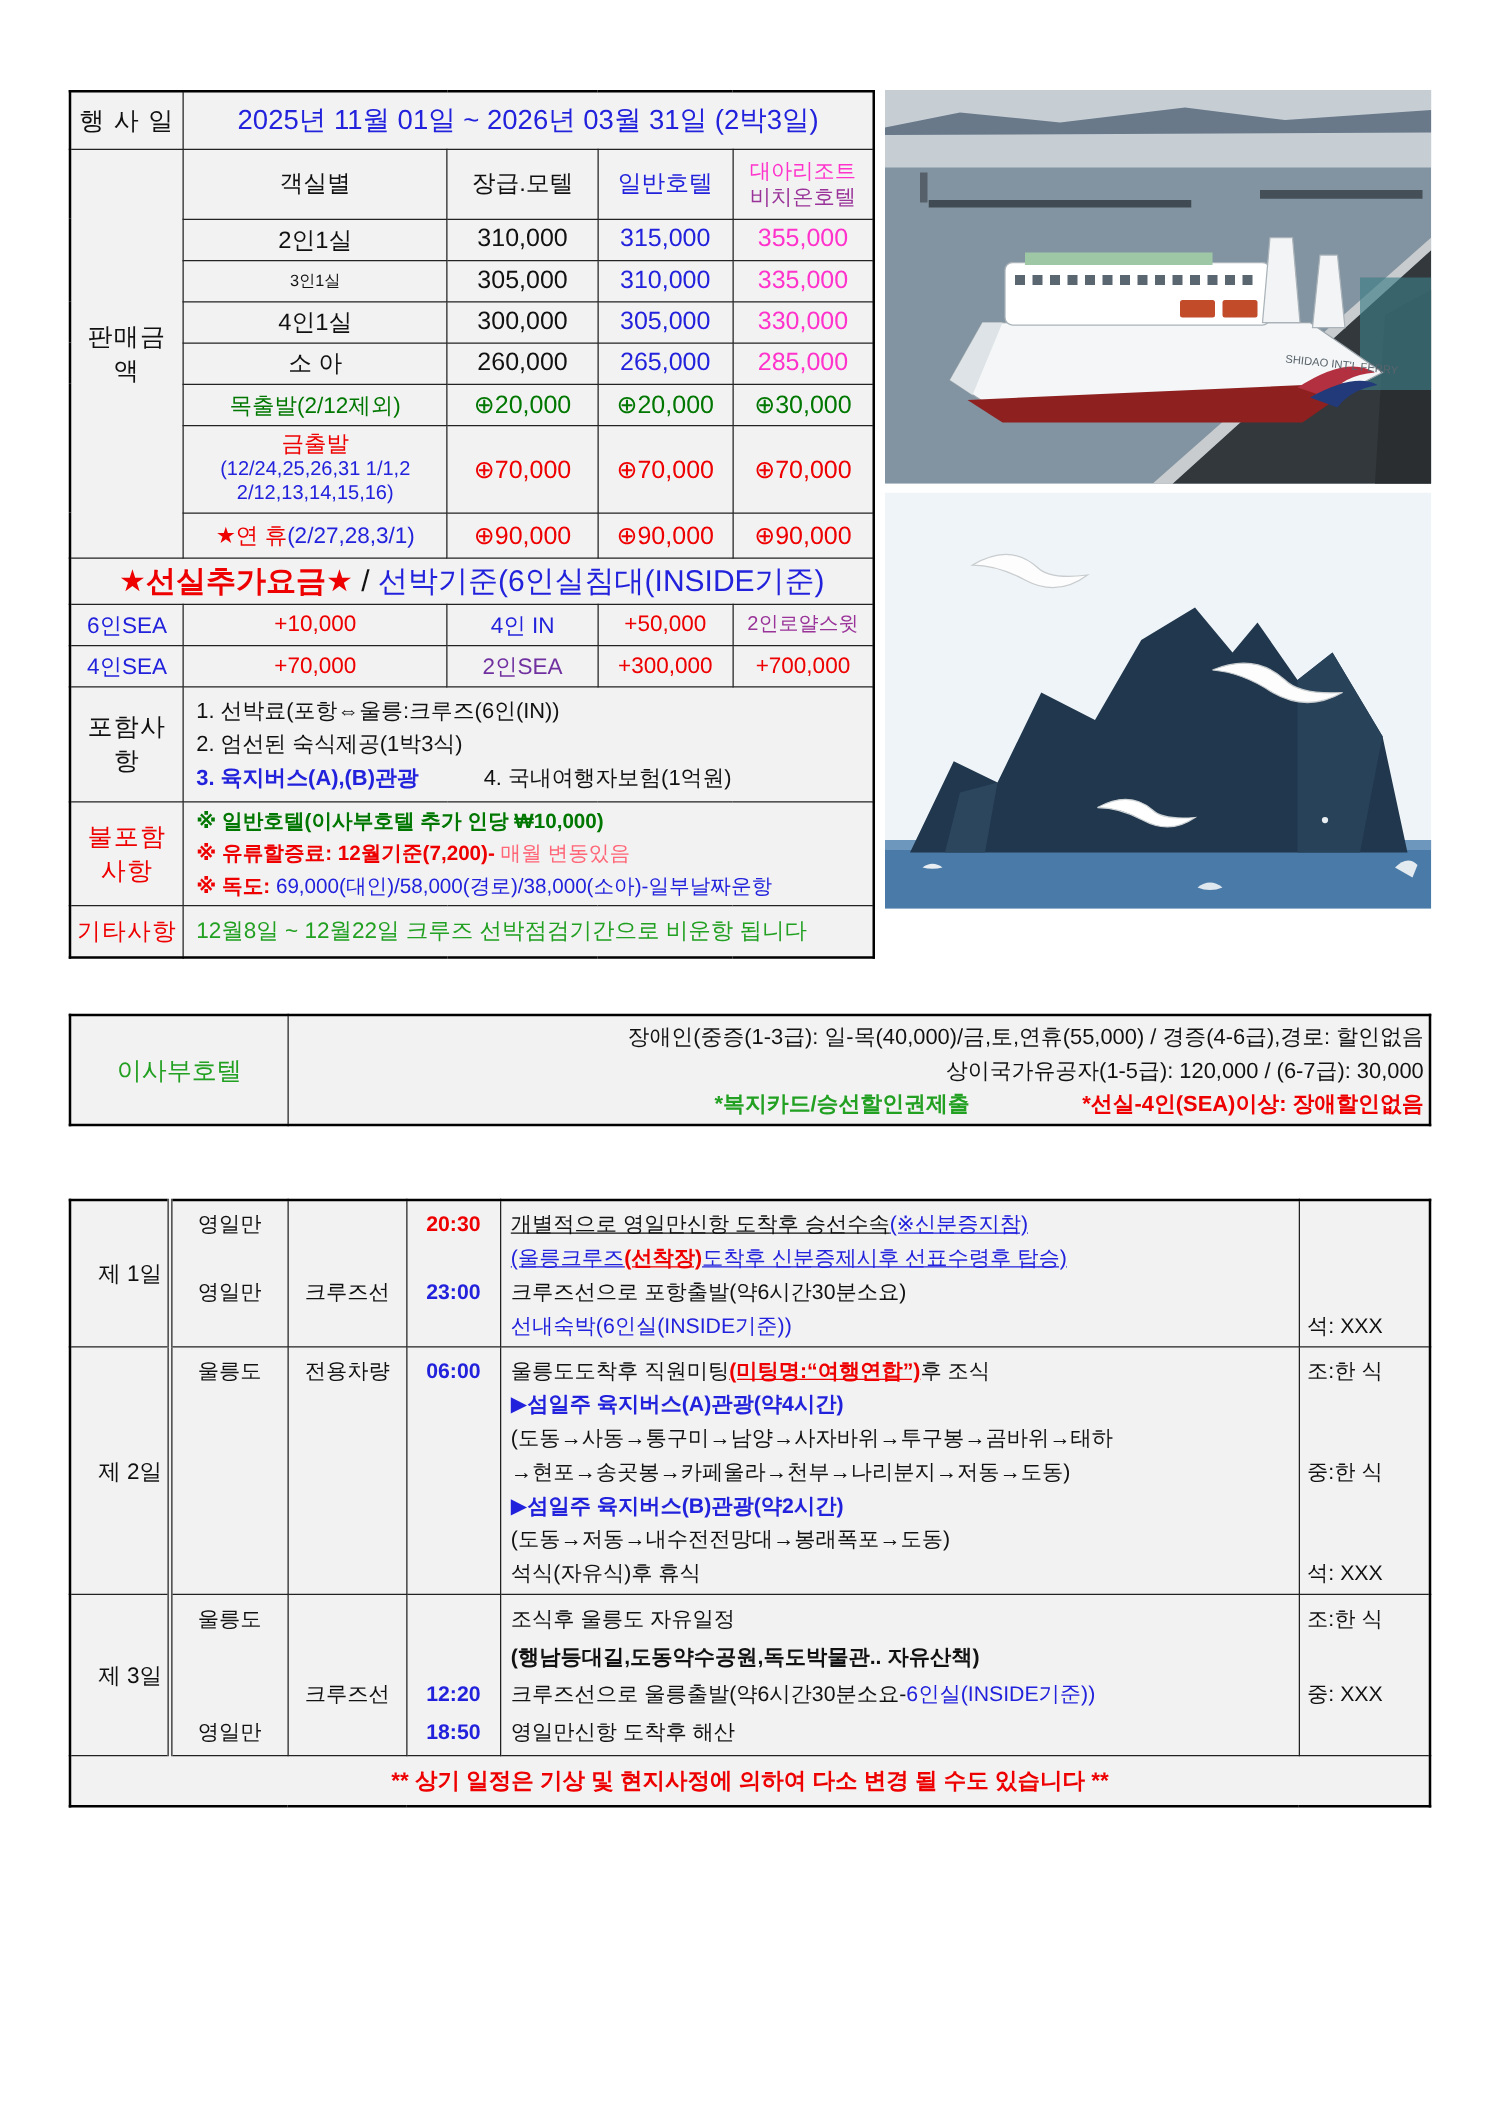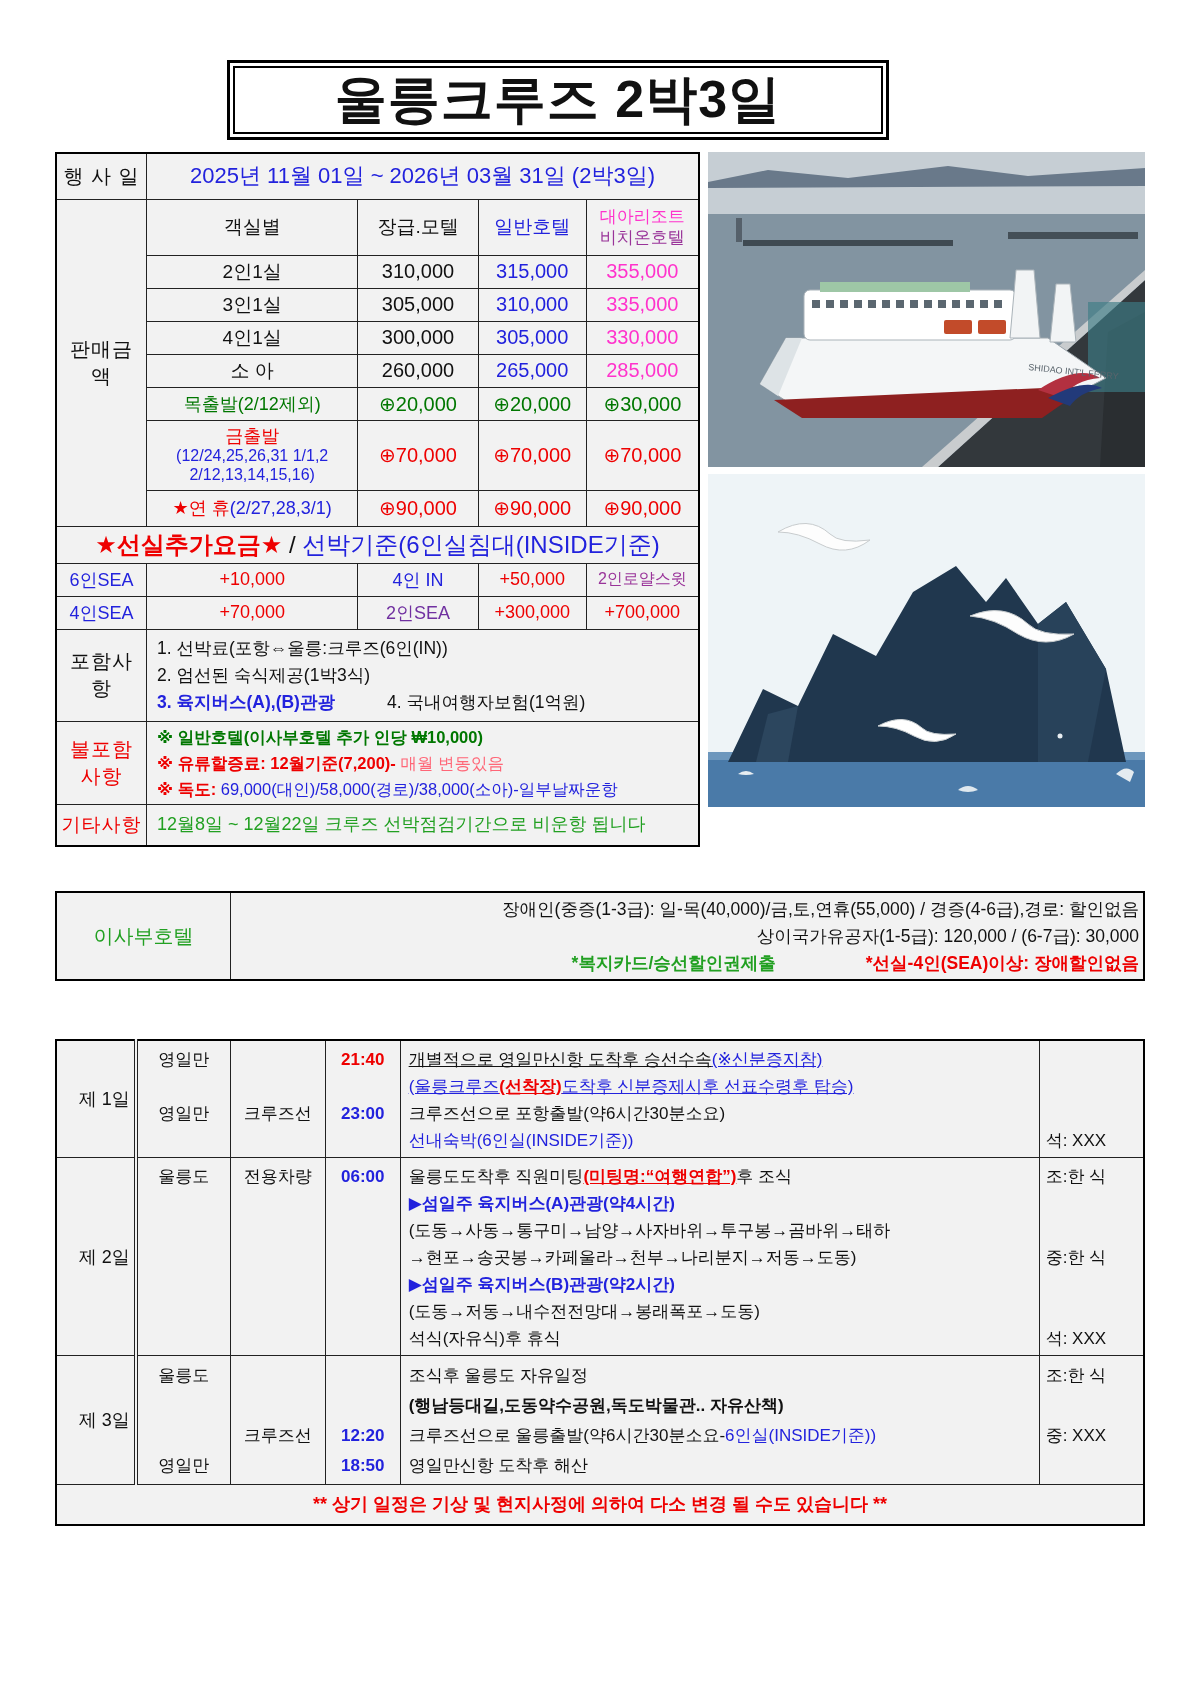"울릉크루즈 2박3일" div.title-box { html: <div> <div>울릉크루즈 2박3일</div> </div> -> none }
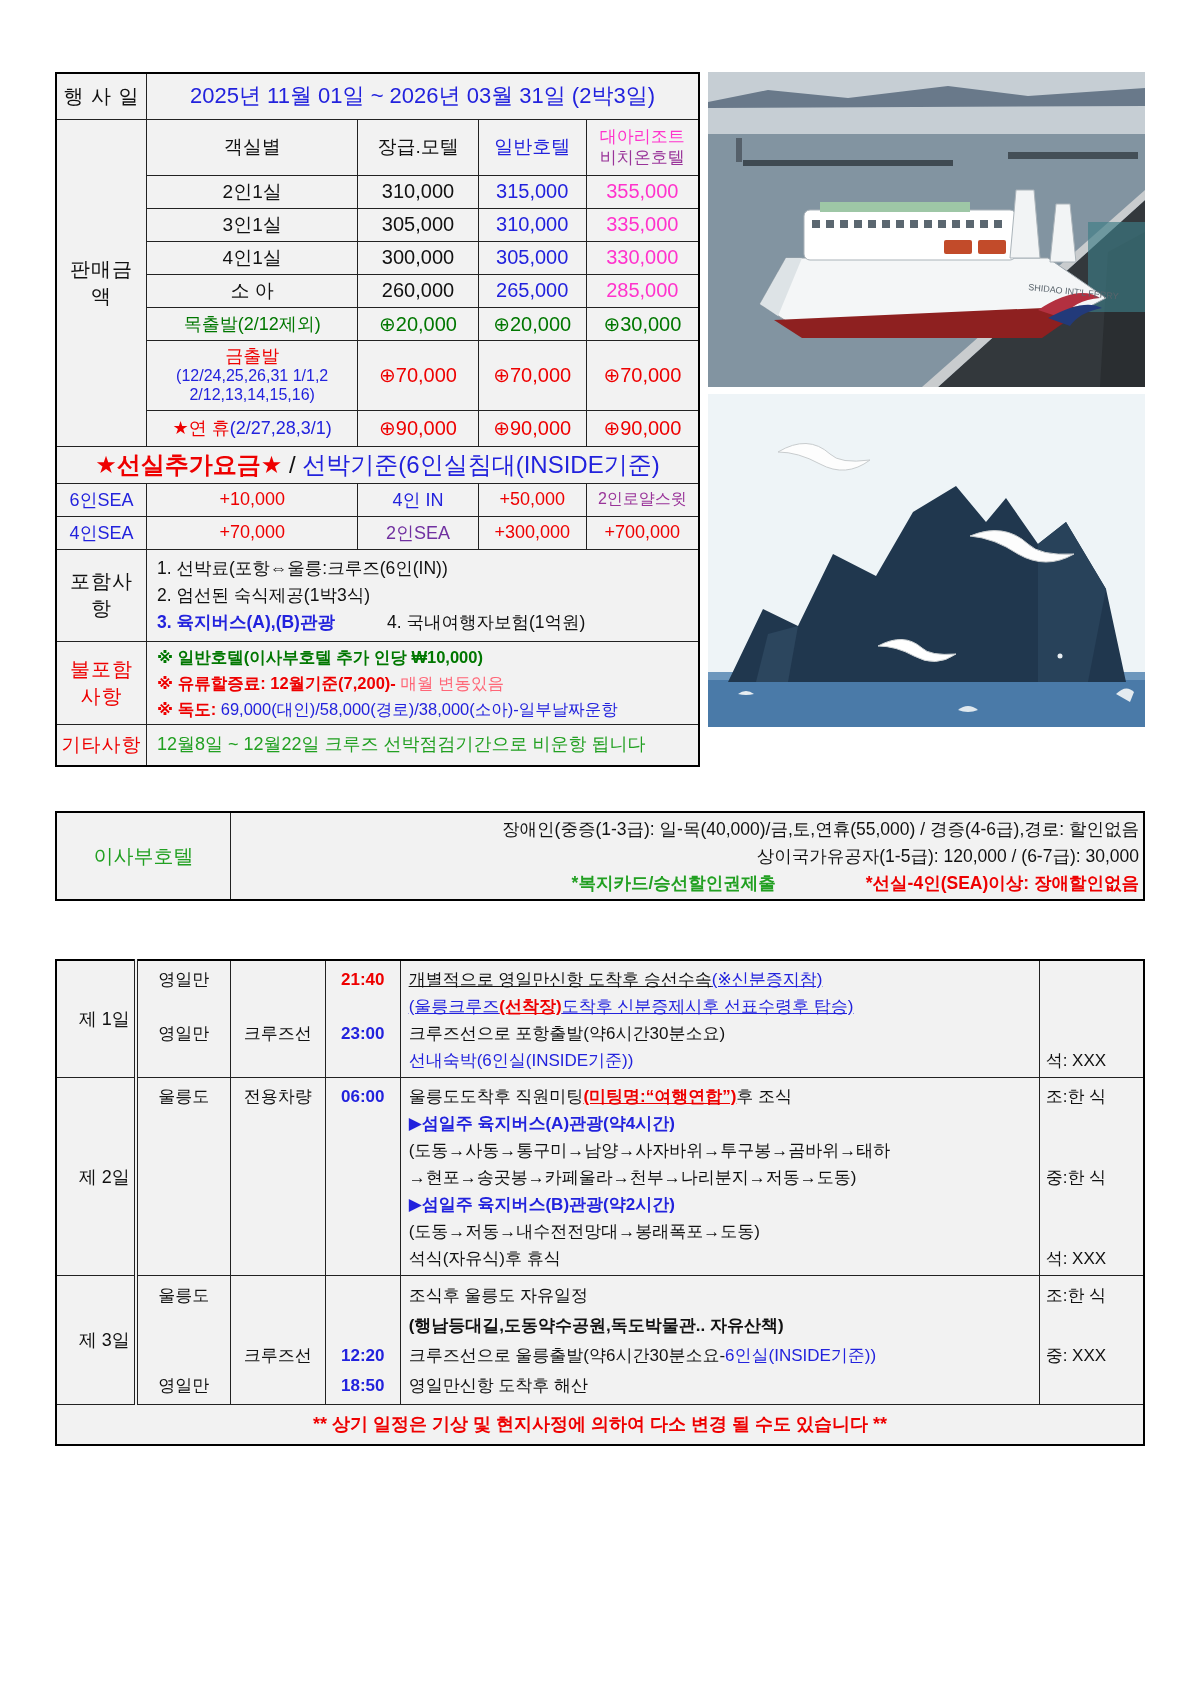"3인1실" td.pricecell { font-size: 19px -> 13px }
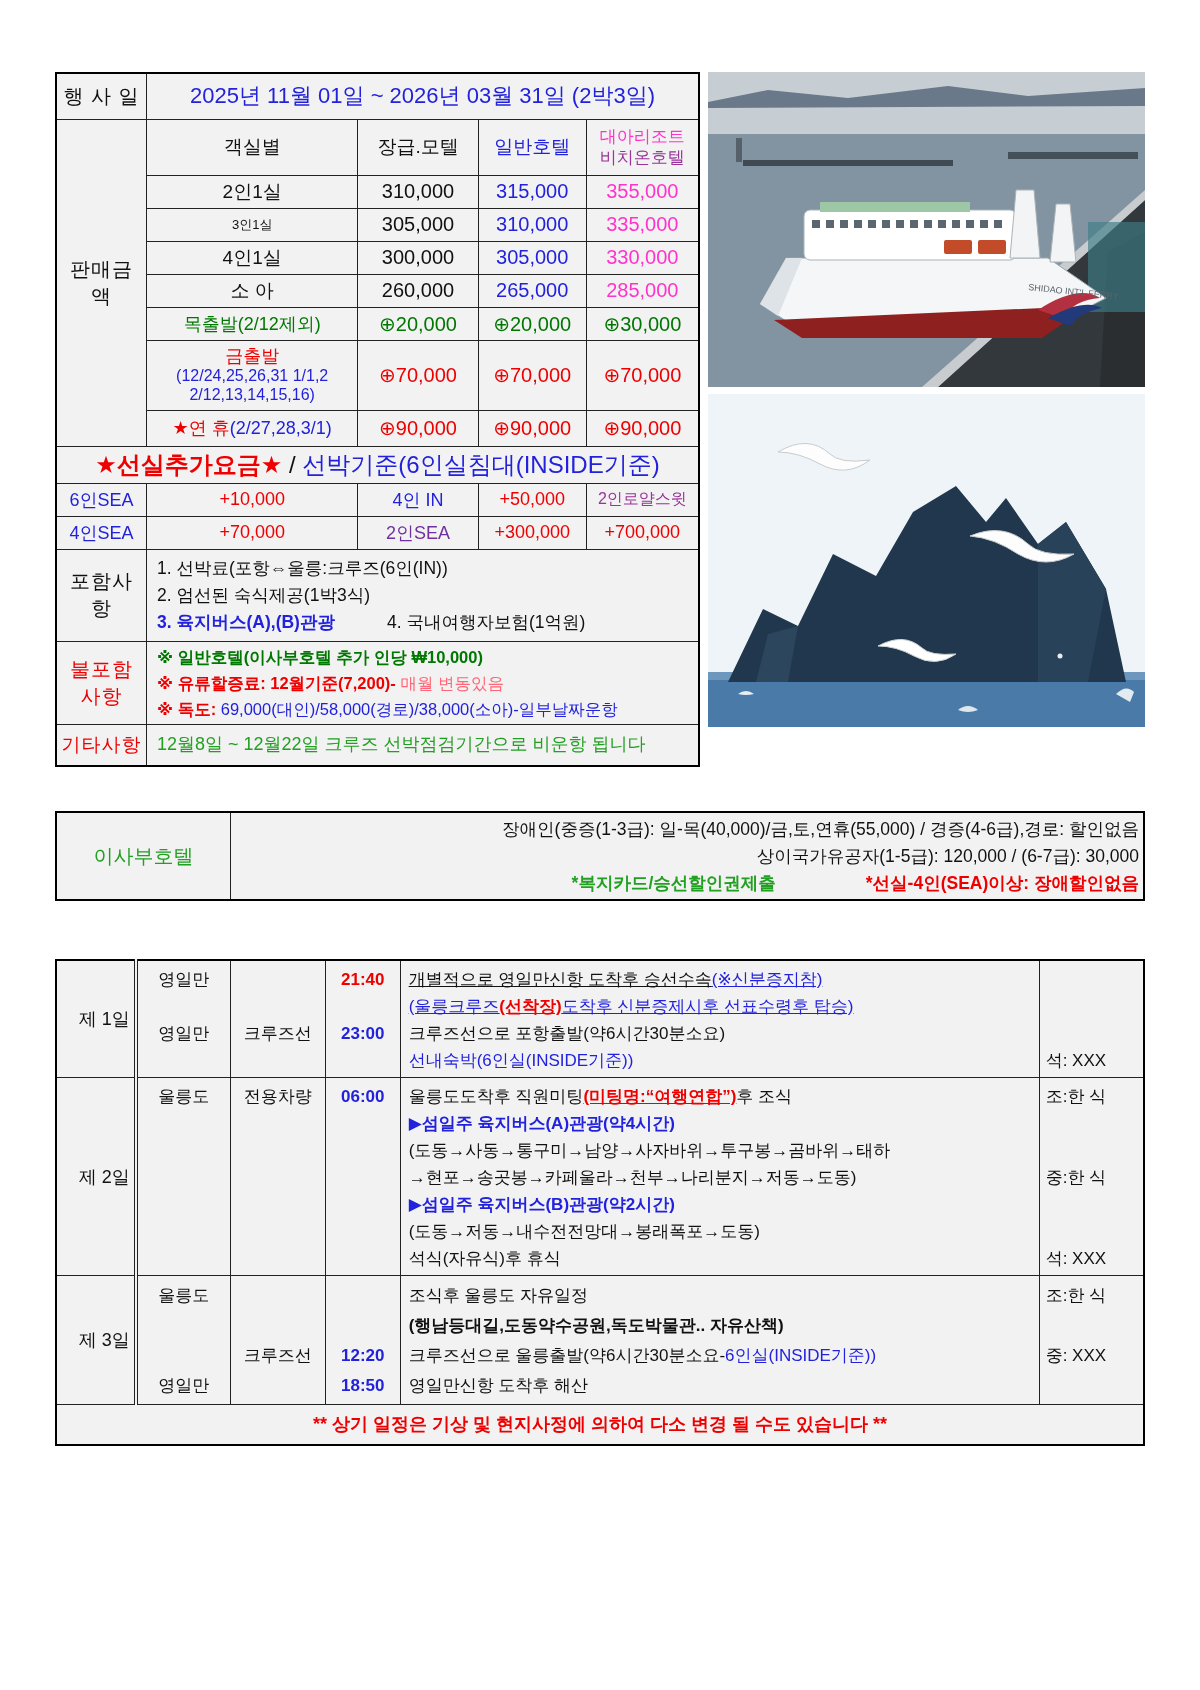"21:40" div.ln { text: 21:40 -> 20:30 }
